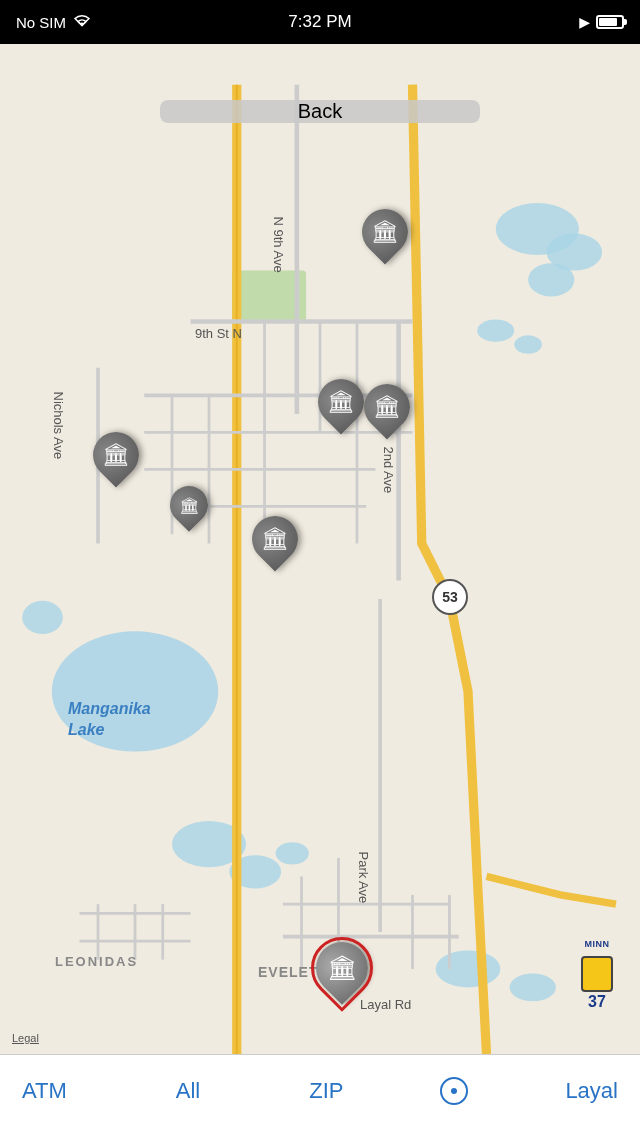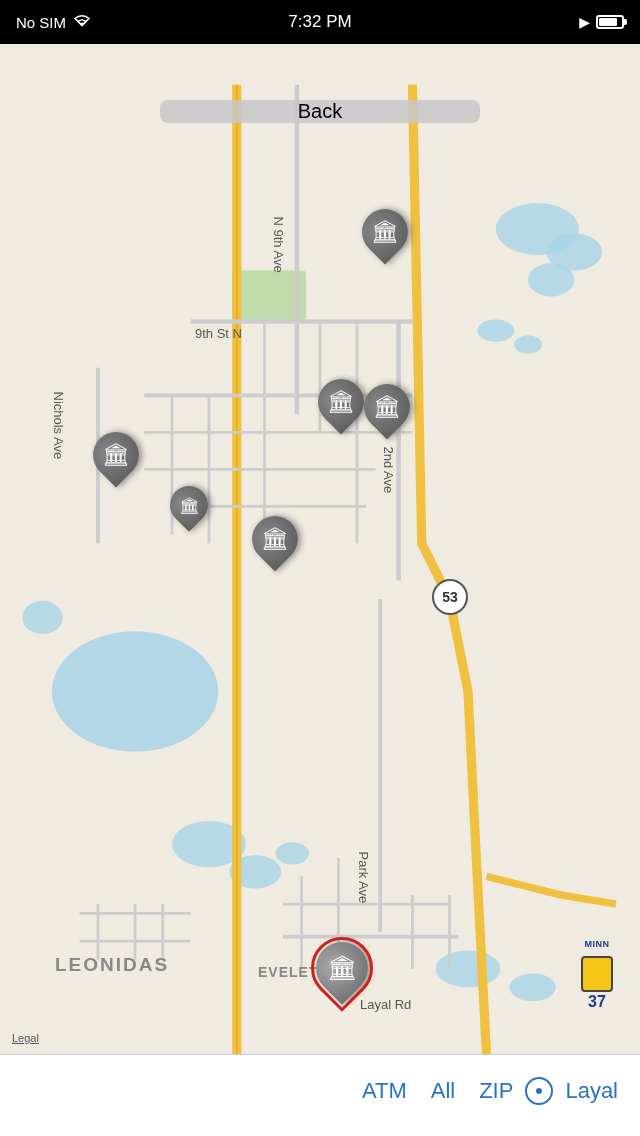"Manganika" div.water-label { html: none -> <div>Manganika<br>Lake</div> }
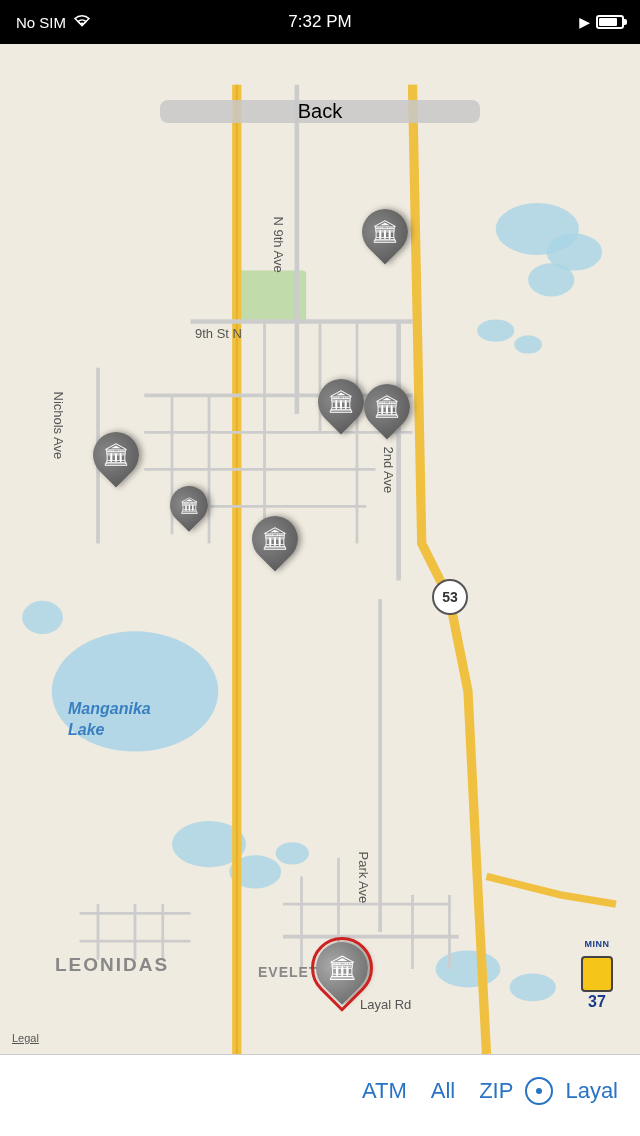"LEONIDAS" div.area-label { font-size: 19px -> 13px }
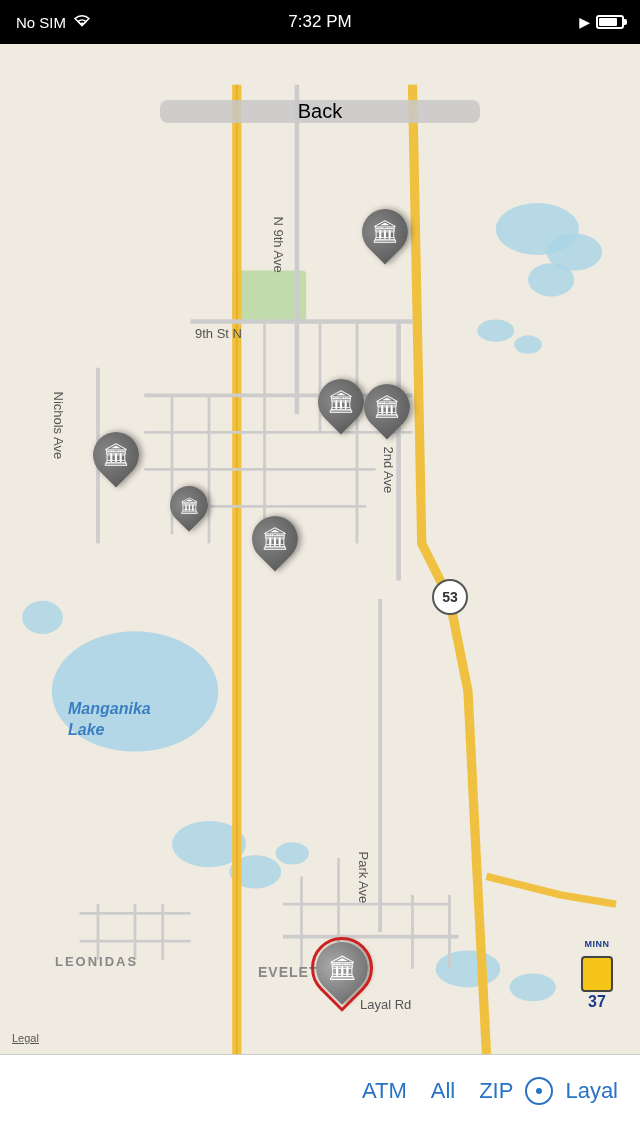"ATM" .tab-bar { justify-content: flex-end -> space-between }
